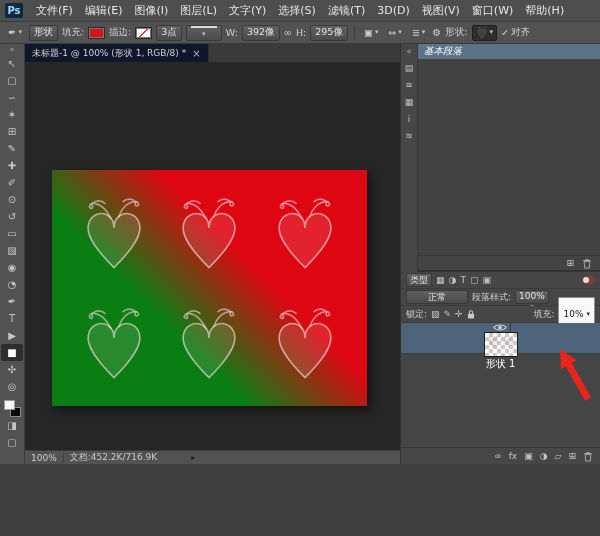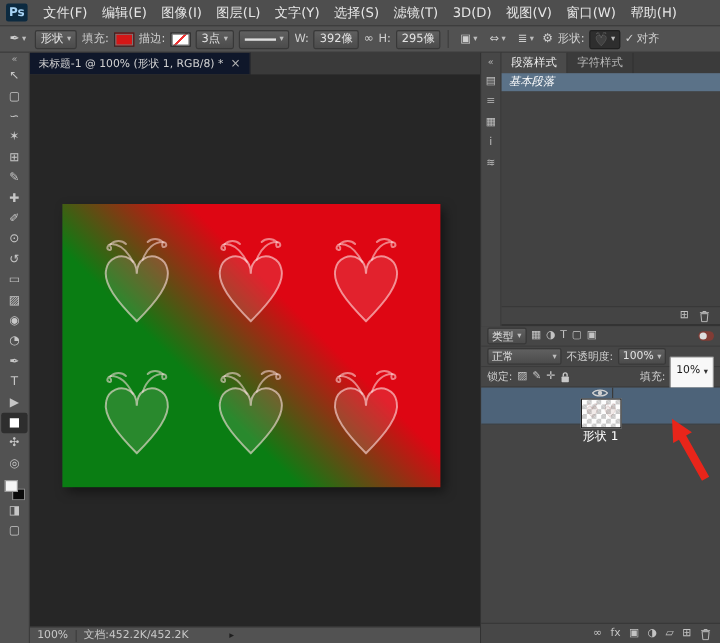"Ps" .app { height: 536px -> 464px }
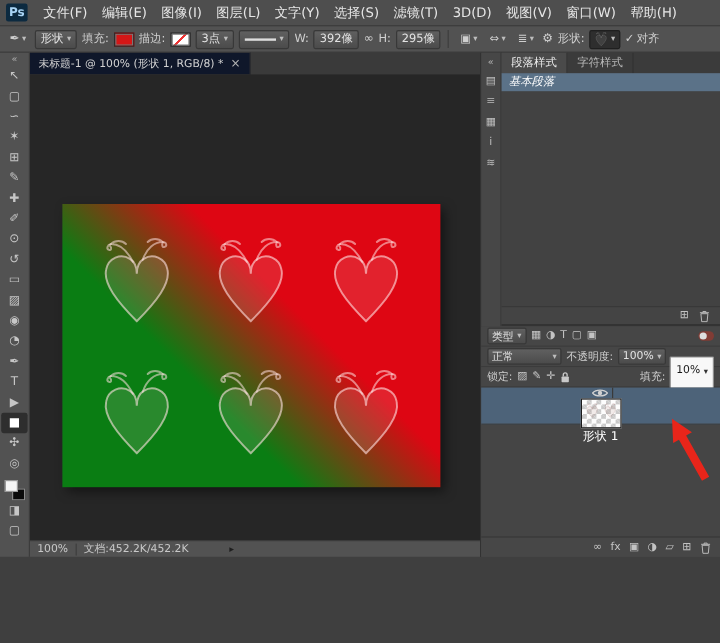"形状" .field { flex-direction: none -> column }
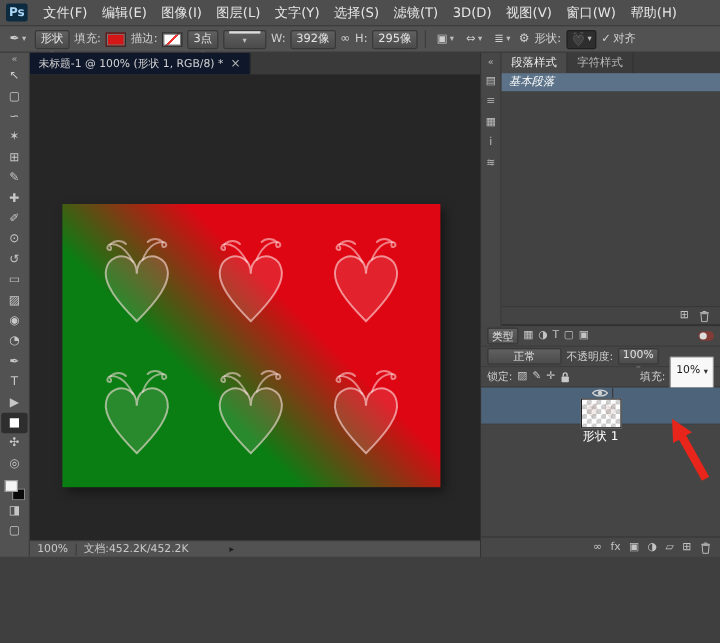"段落样式" div.panel-tabs { html: <div> <div>段落样式</div> <div>字符样式</div> </div> -> none }
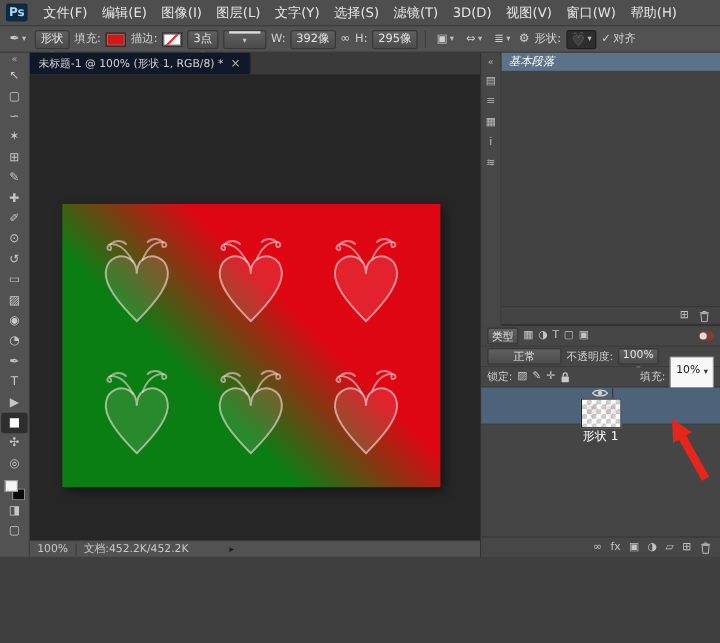"不透明度:" span.plabel { text: 不透明度 -> 段落样式 }
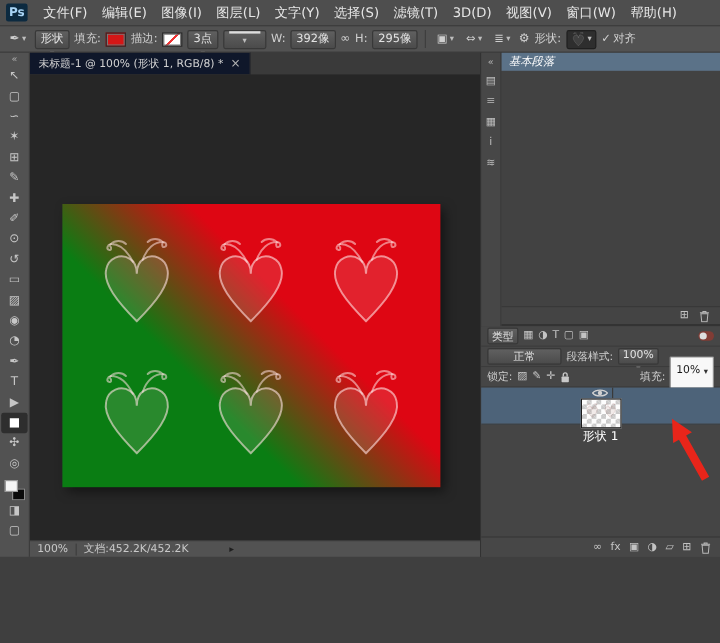"10%" .fill-field { align-items: flex-end -> center }
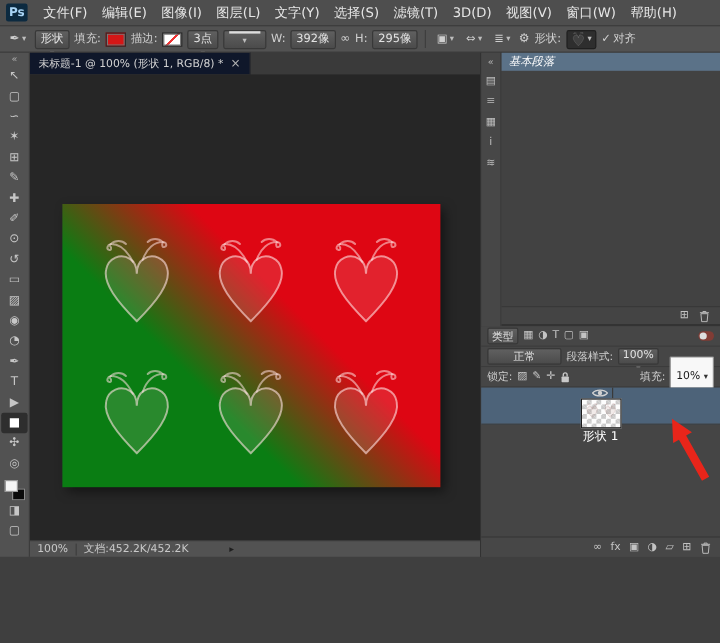"文档:452.2K/452.2K" span { text: :452.2K/452.2K -> :452.2K/716.9K }
